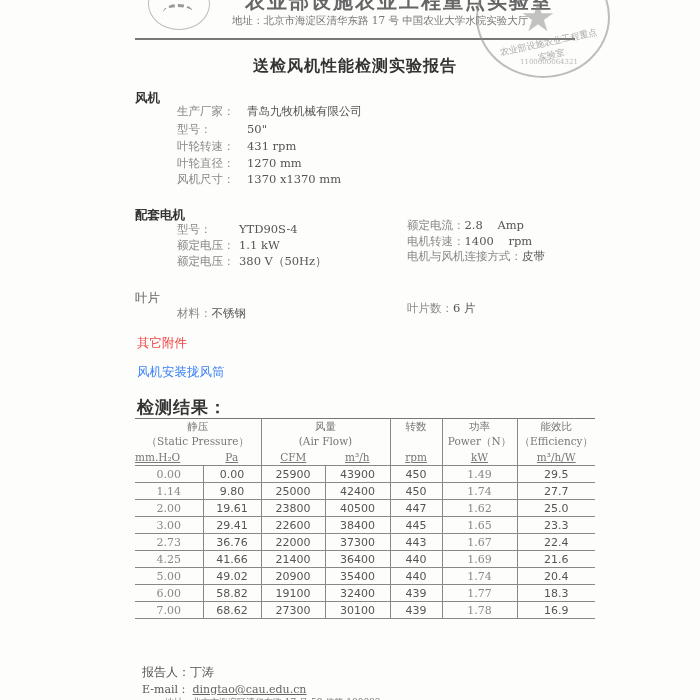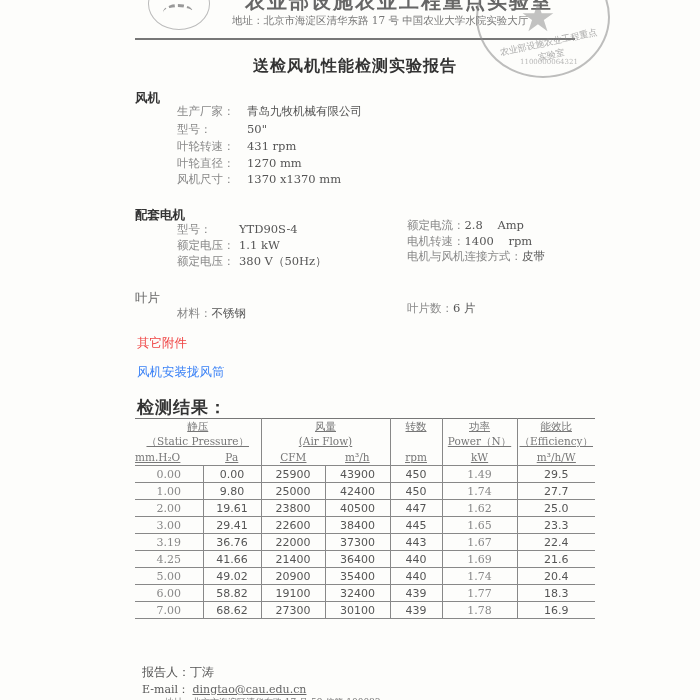"静压" table.res th { text-decoration: underline -> none }
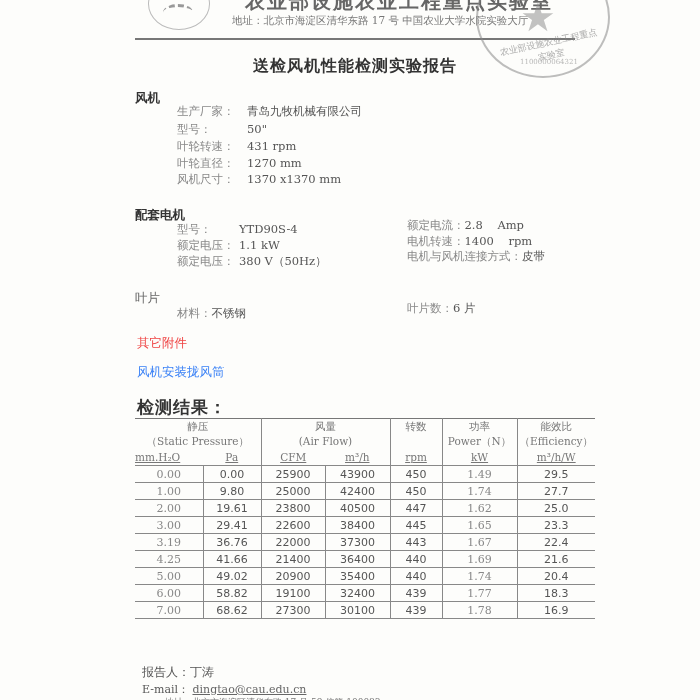"1.00" td.col1 { text: 1.00 -> 1.14 }
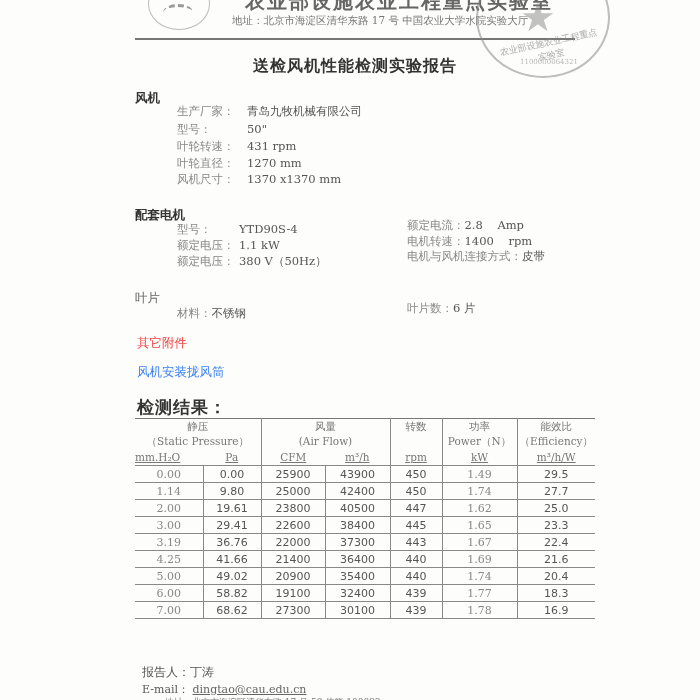"3.19" td.col1 { text: 3.19 -> 2.73 }
